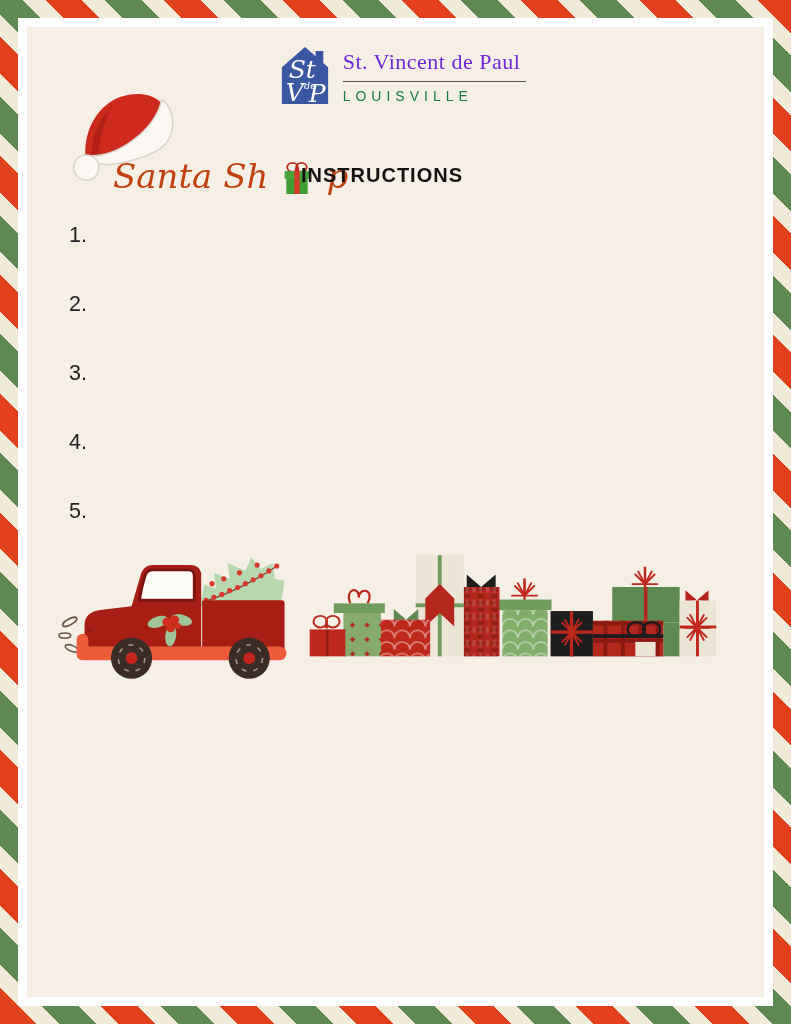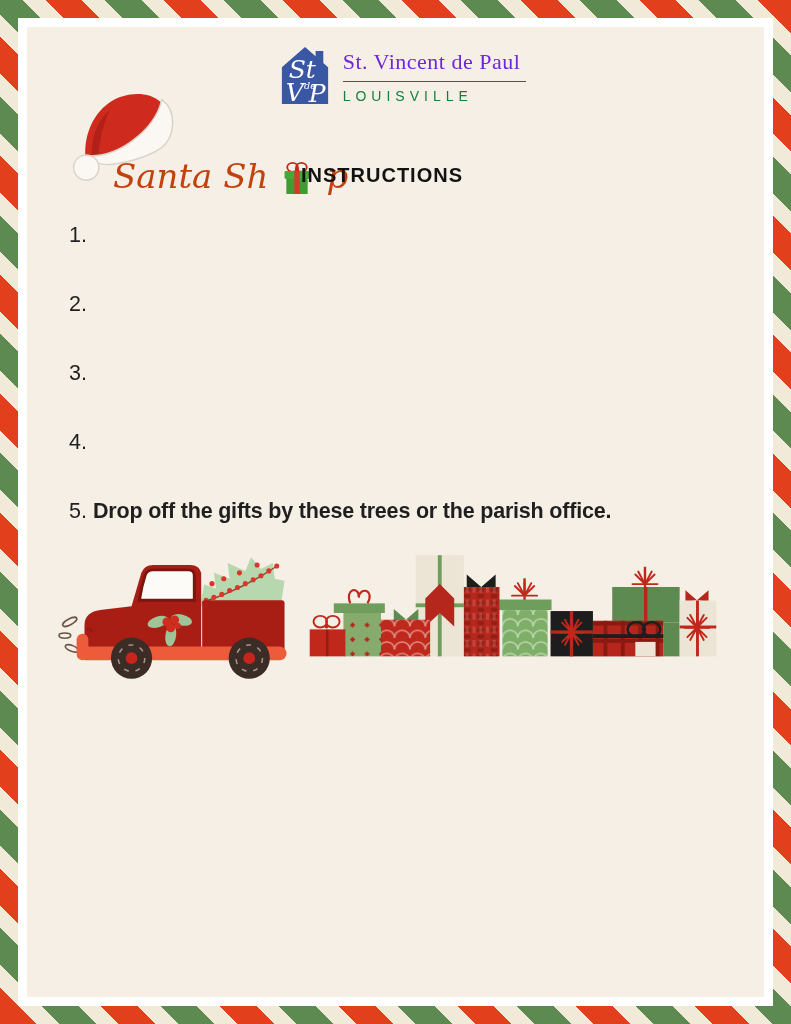"Drop off the gifts by" span.txt { html: <span><span></span><span>Drop off the gifts by these trees or the parish office.</span><span></span></span> -> none }
